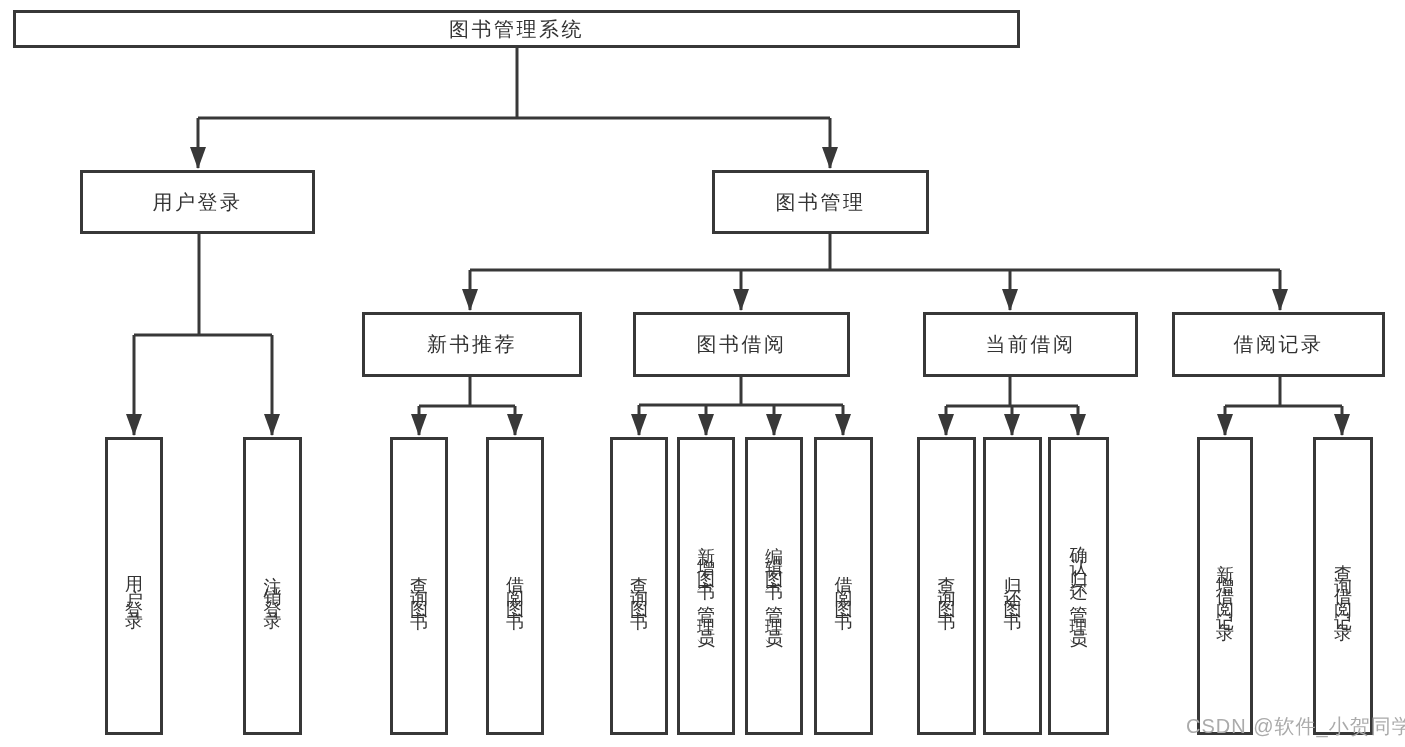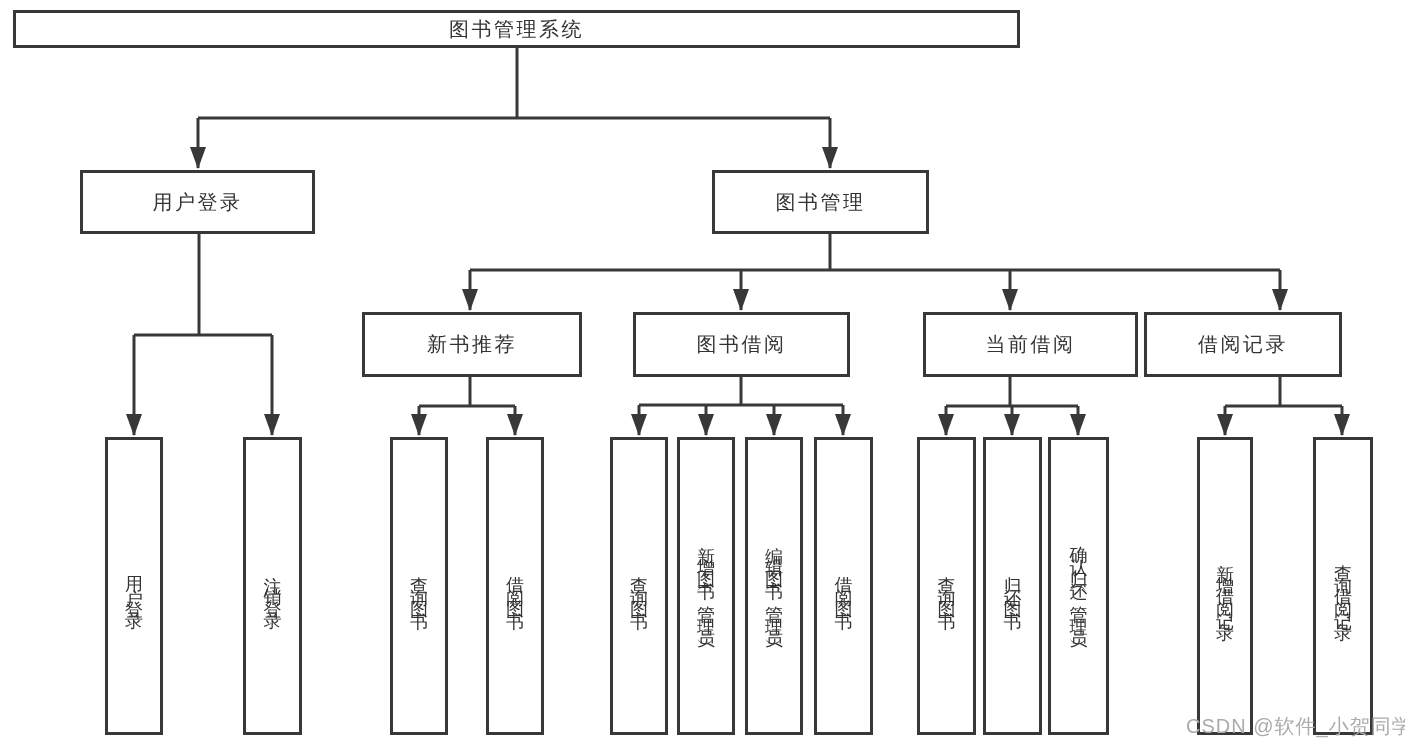"借阅记录" .n-records { left: 1144px -> 1172px; width: 198px -> 213px }
